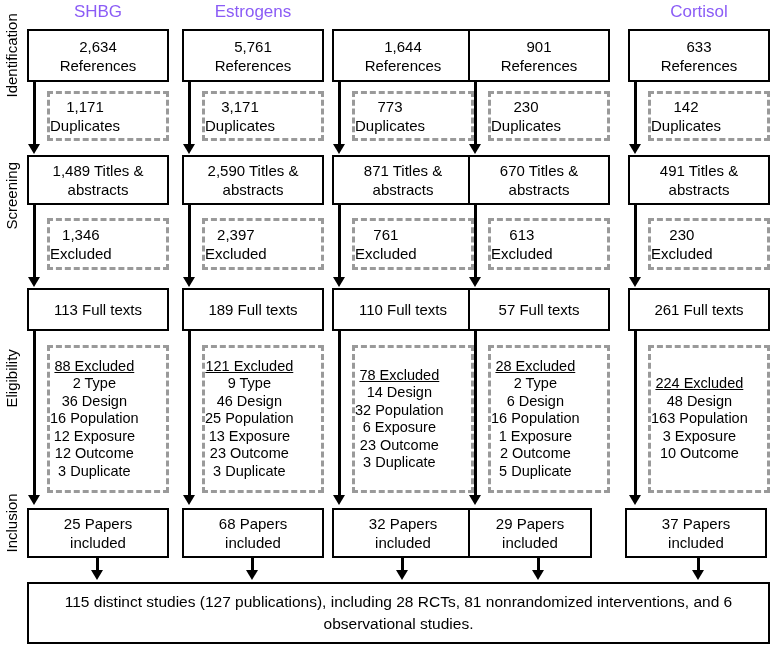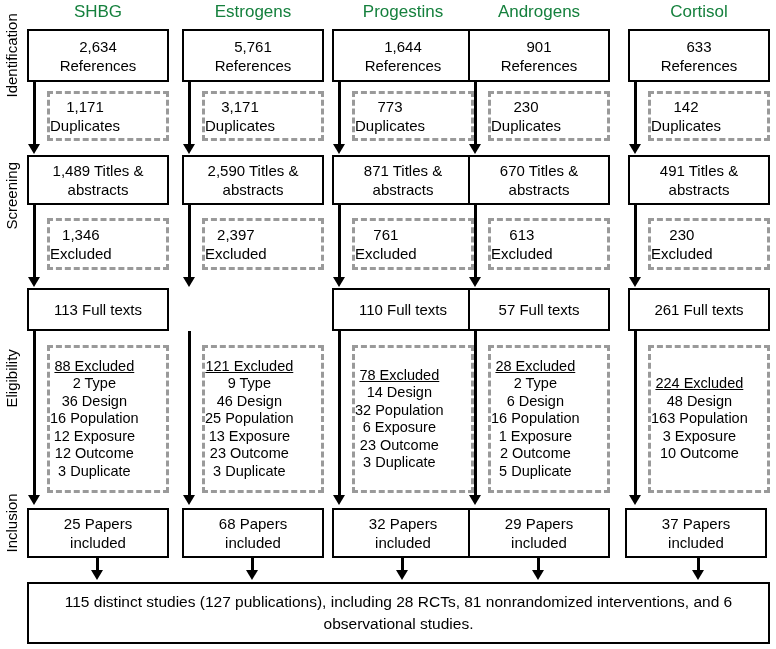"SHBG" .col-header { color: #15803d -> #8b5cf6 }
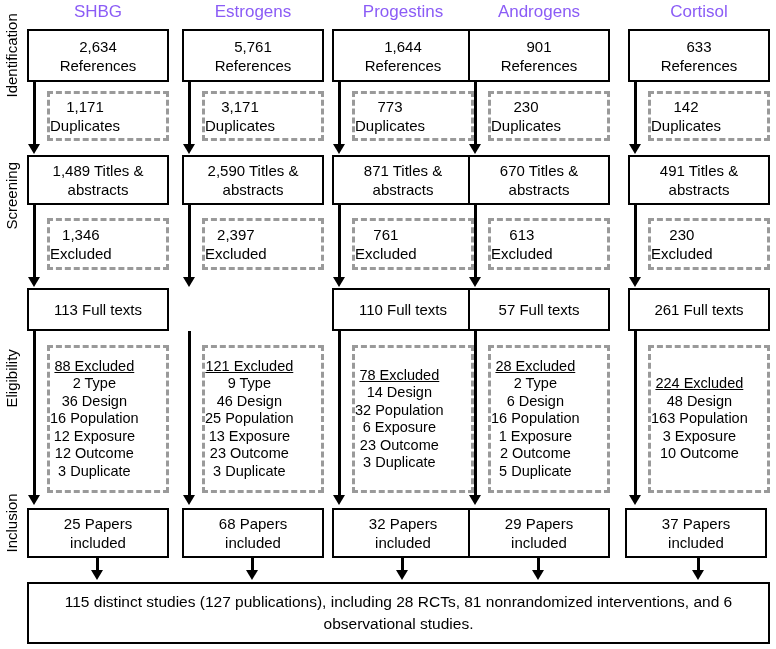"Progestins" div.col-header { html: <div>Progestins</div> -> none }
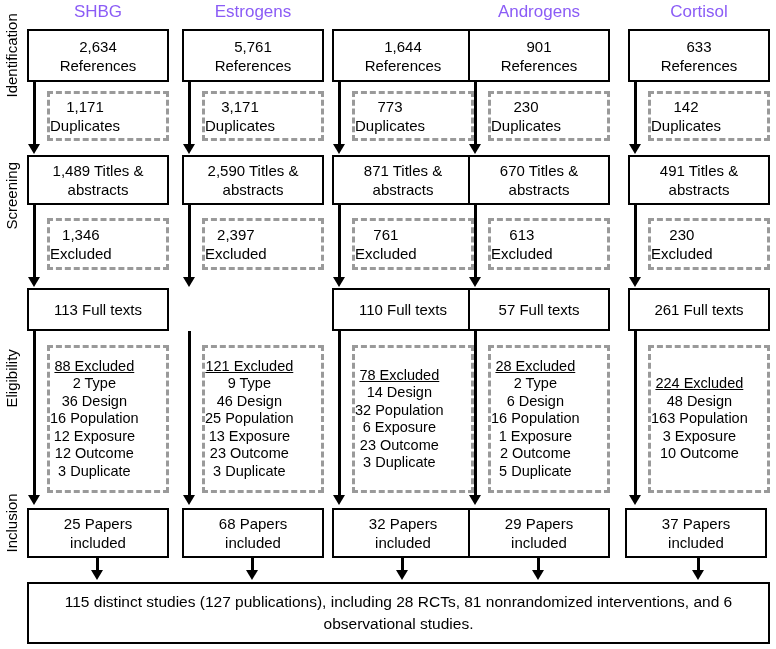"Androgens" div.col-header { html: <div>Androgens</div> -> none }
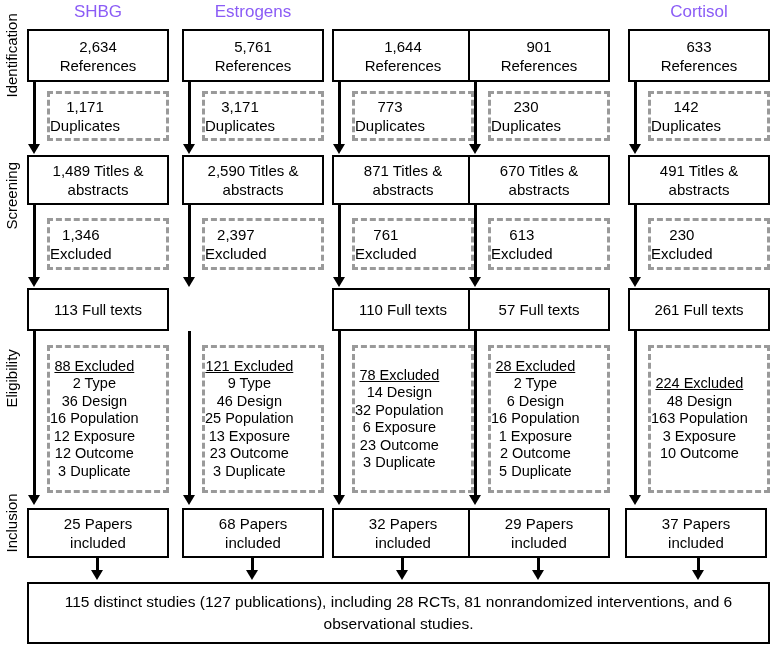"189 Full texts" div.solid-box { html: none -> <div> <span>189 Full texts</span> </div> }
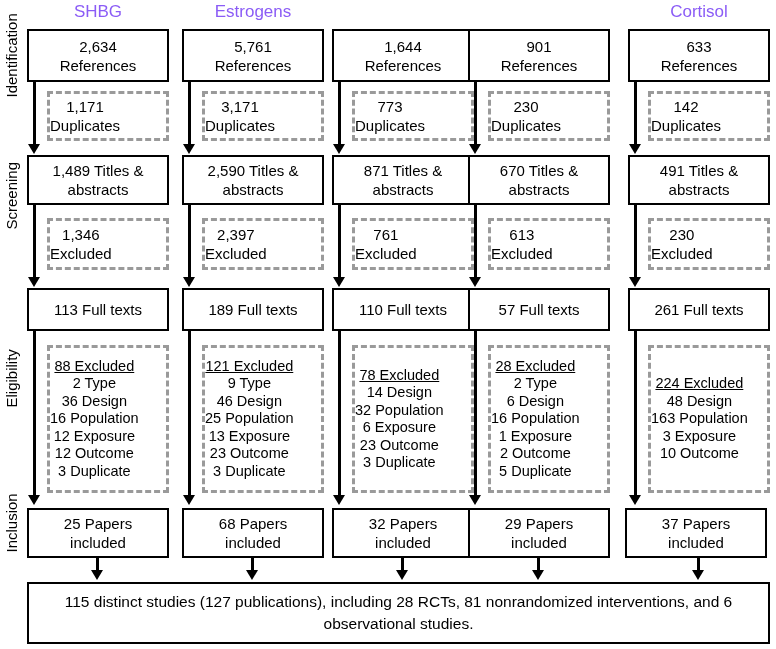"29 Papers" div.solid-box { width: 142px -> 124px }
